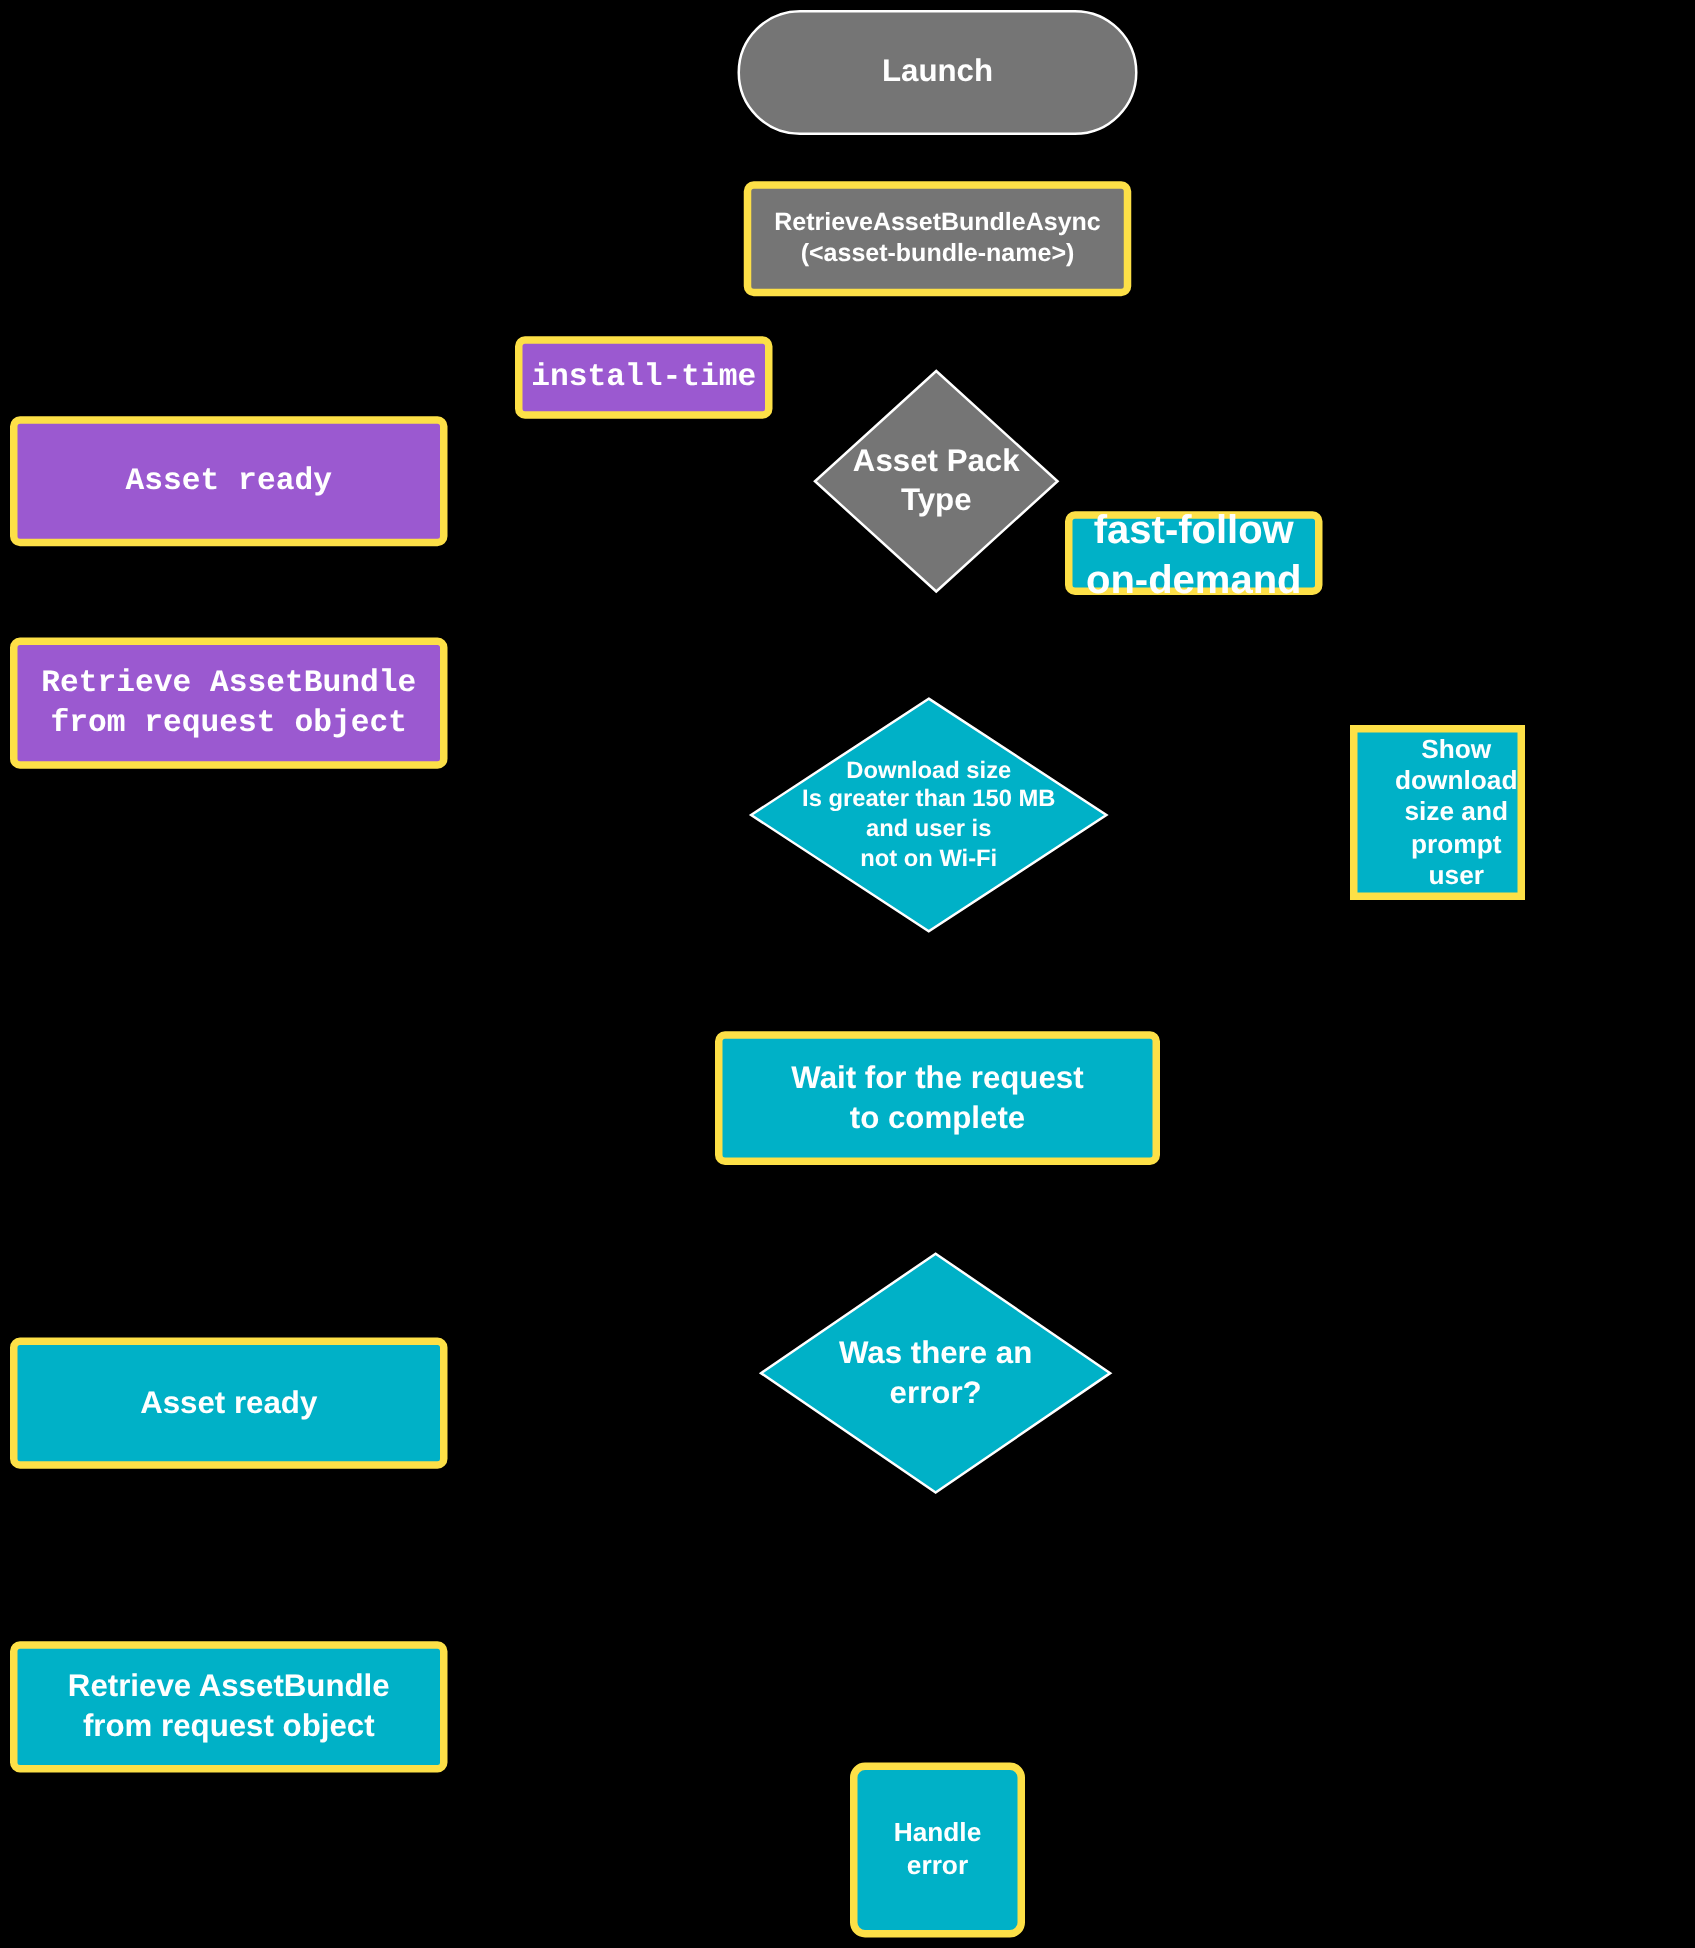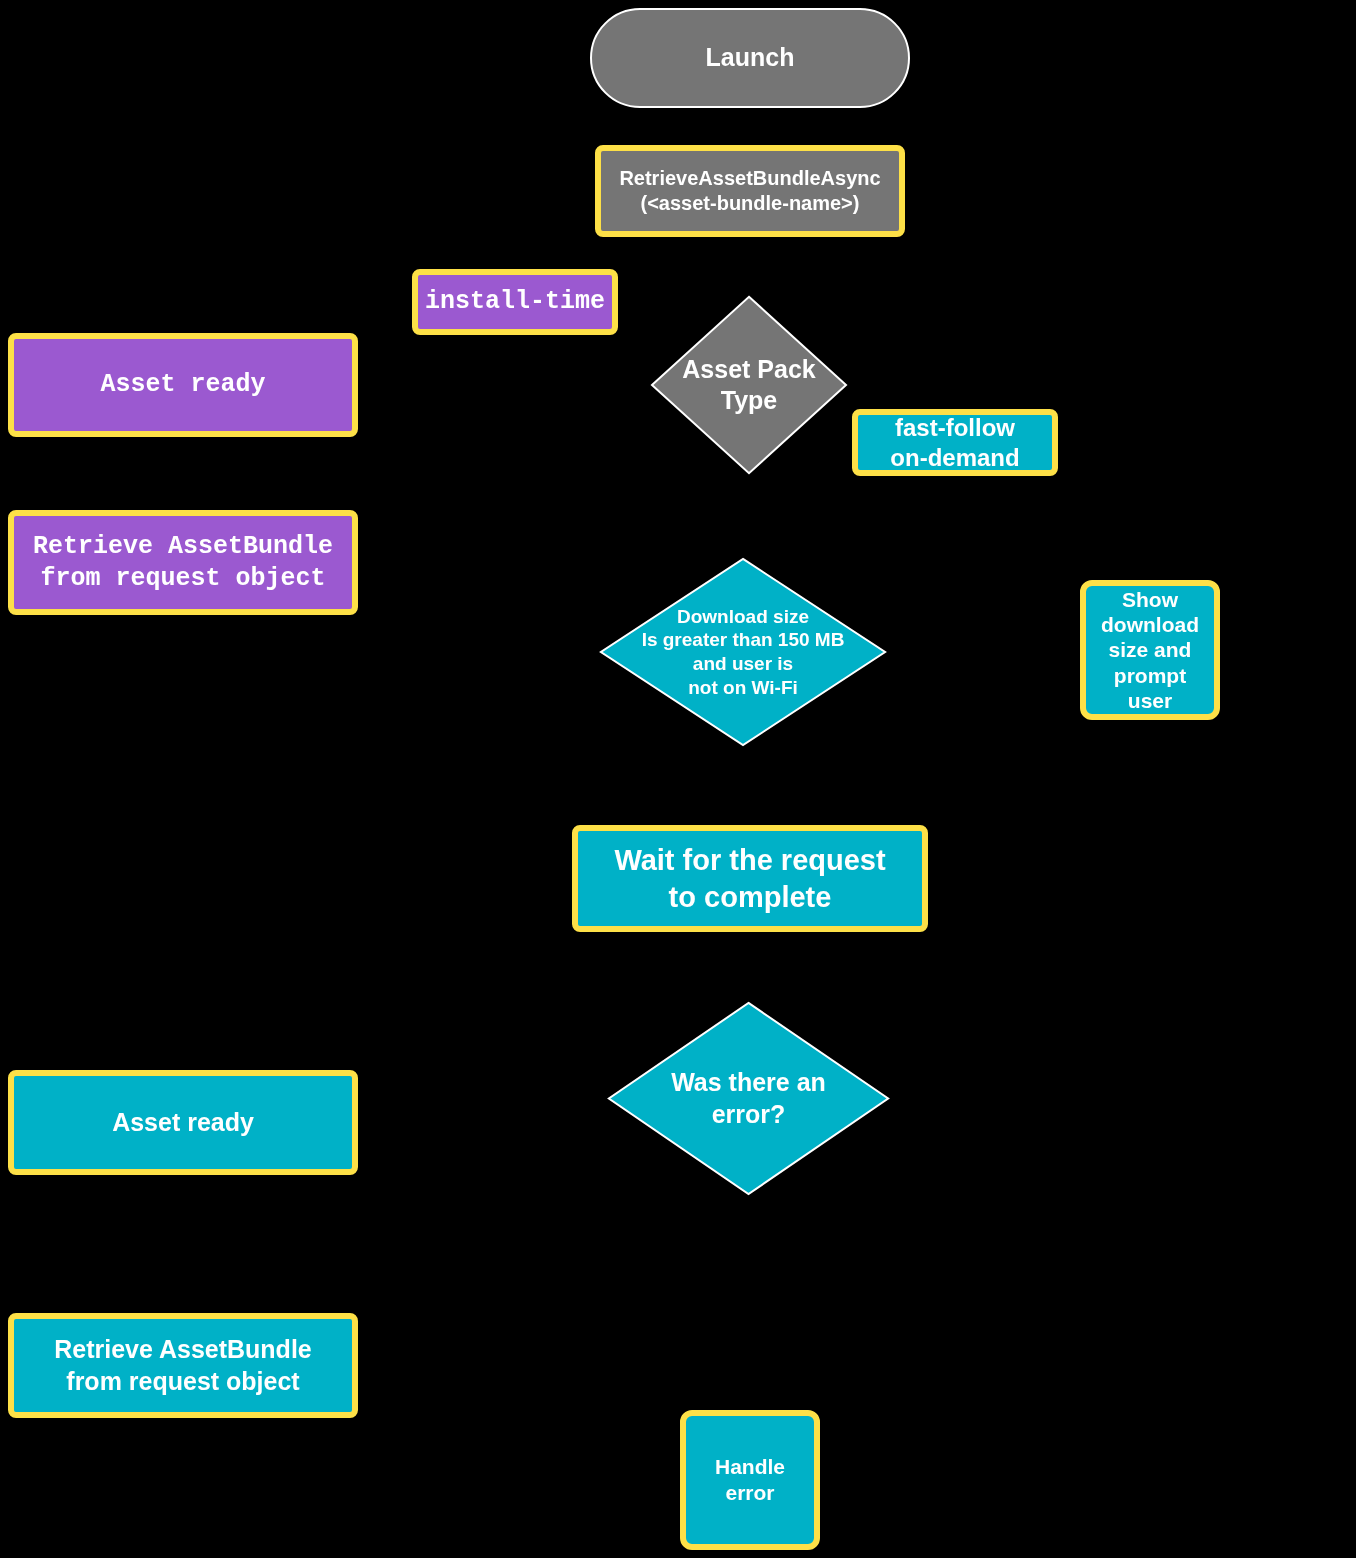"fast-follow" #fast-follow { font-size: 24px -> 32px }
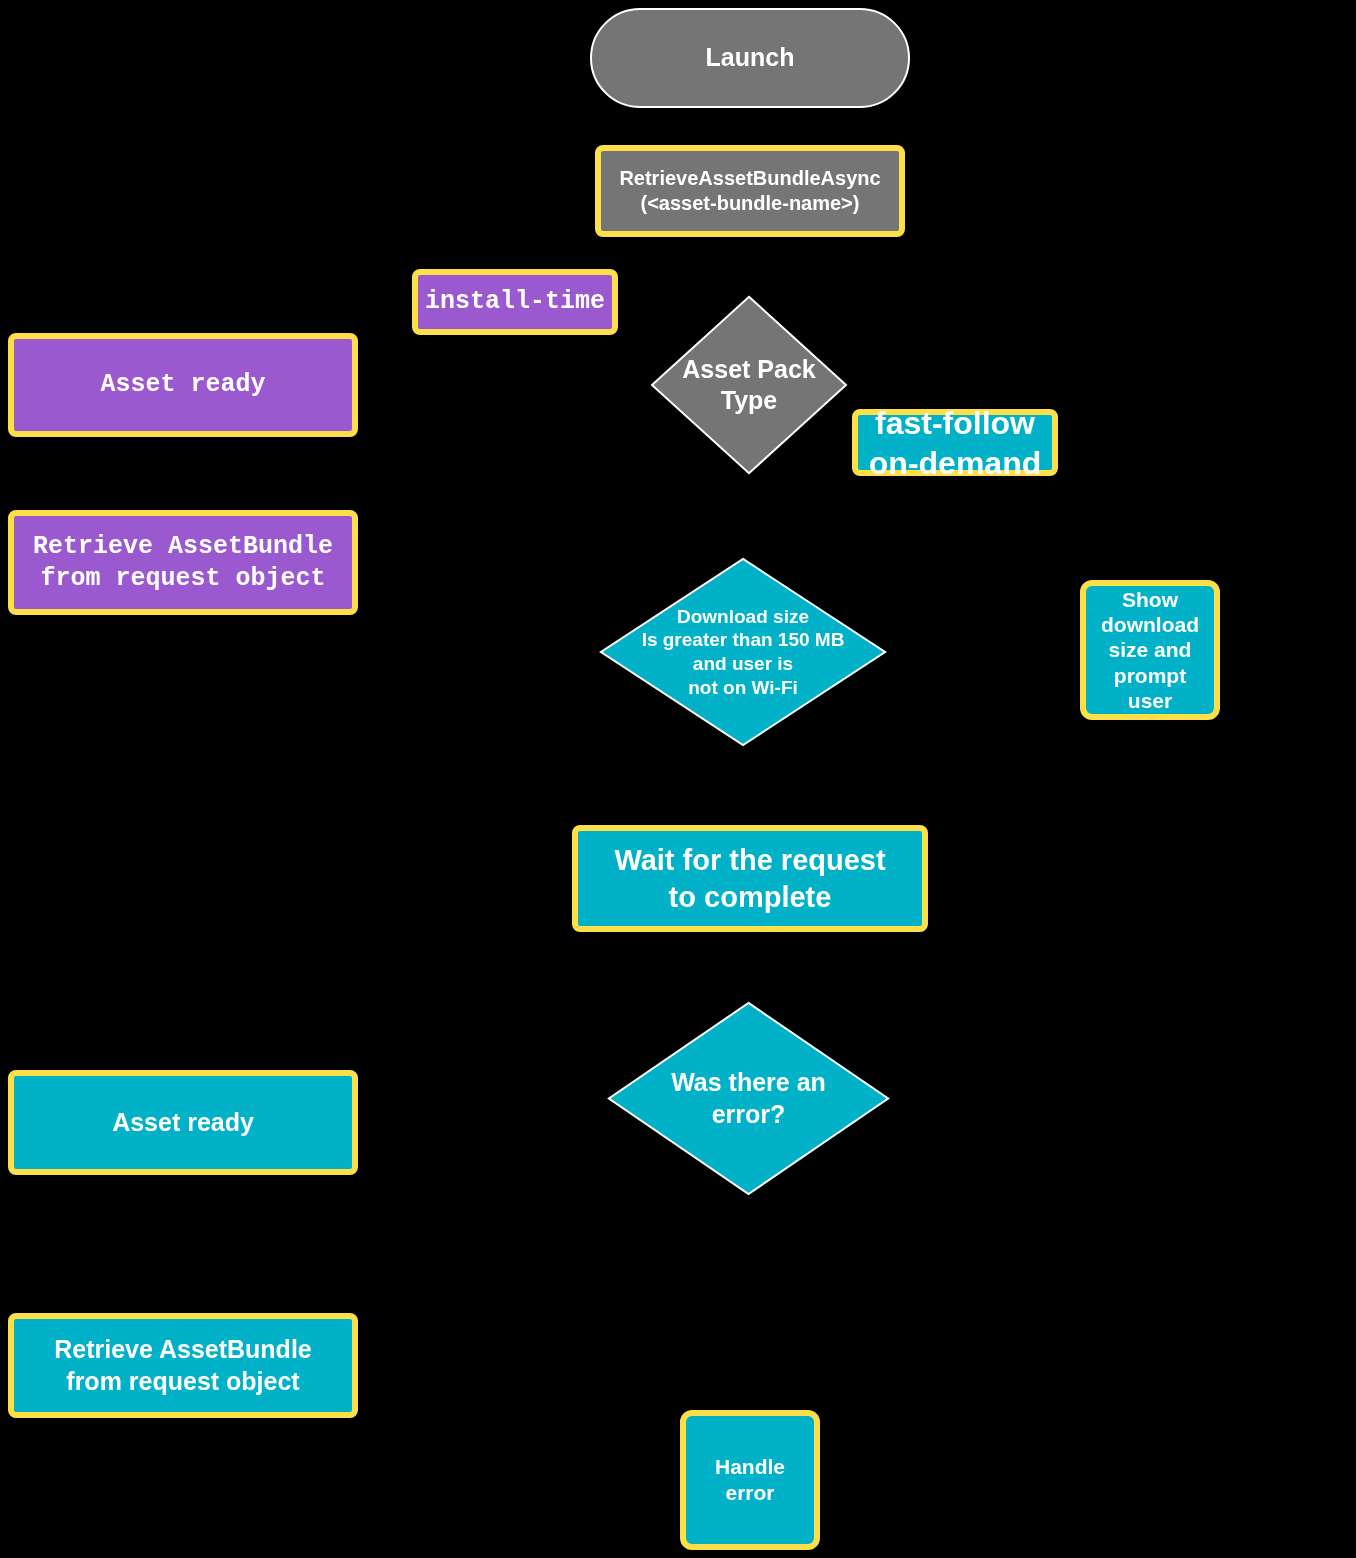"Show" #show-download { border-radius: 12px -> 0; justify-content: none -> flex-end }
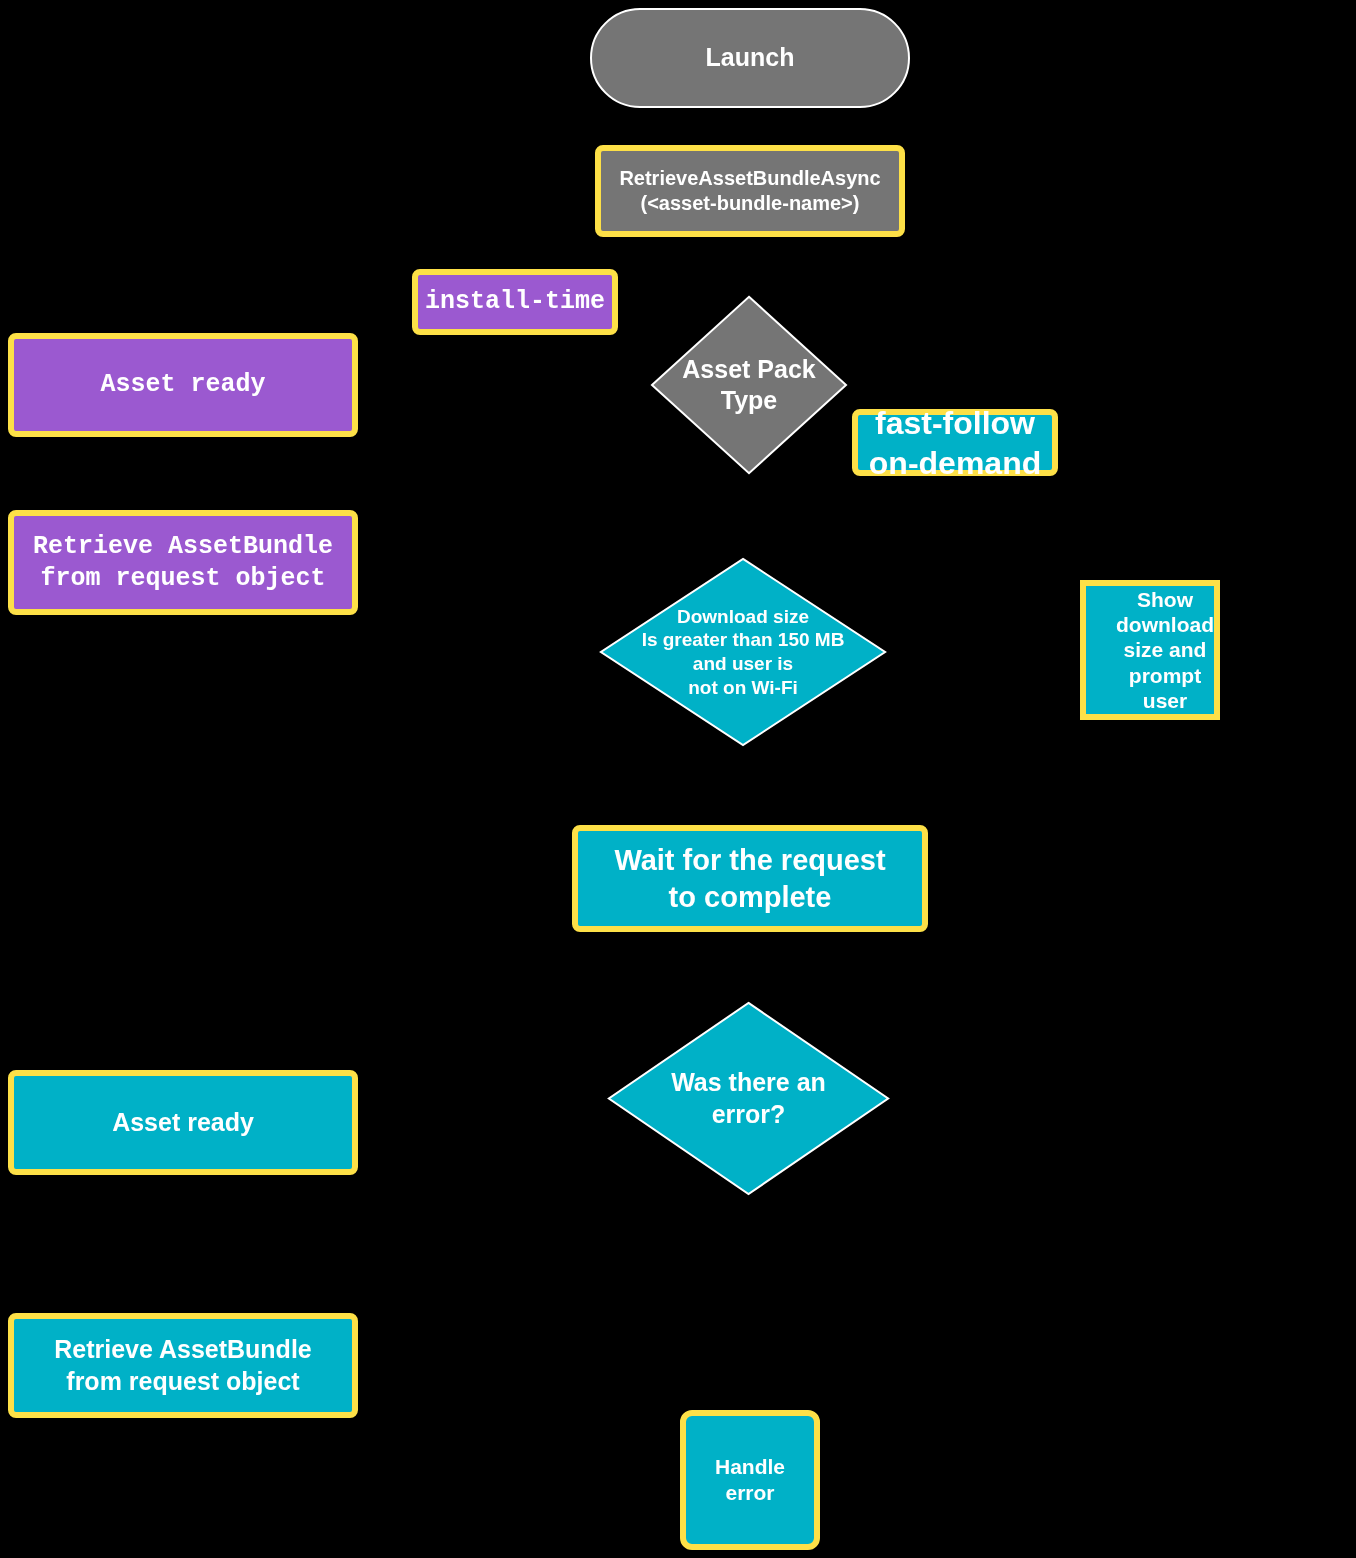"Wait for the request" #wait-request { font-size: 29px -> 25px }
